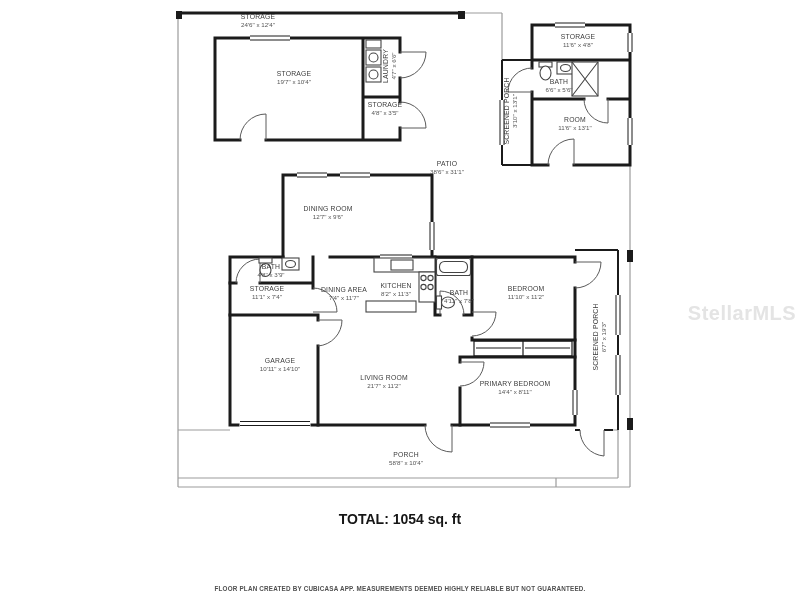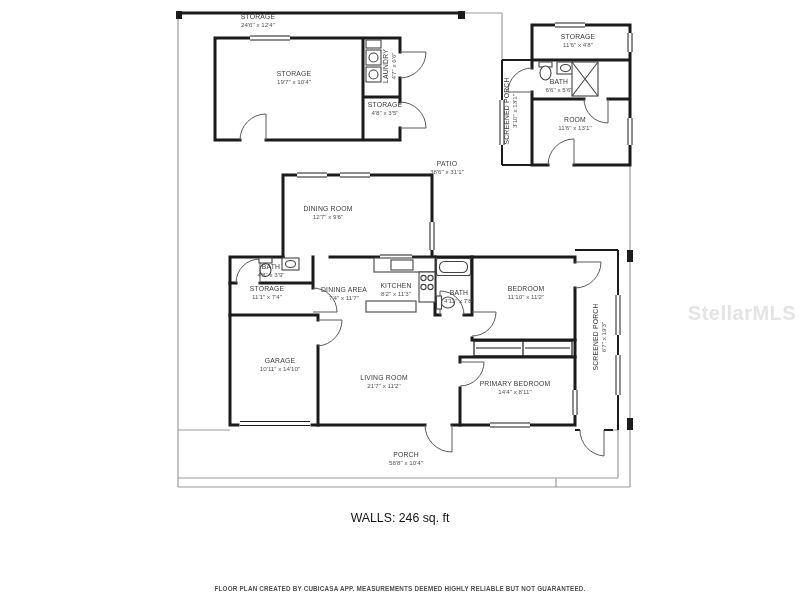"TOTAL: 1054 sq. ft" div.total { html: none -> <div>TOTAL: 1054 sq. ft</div> }
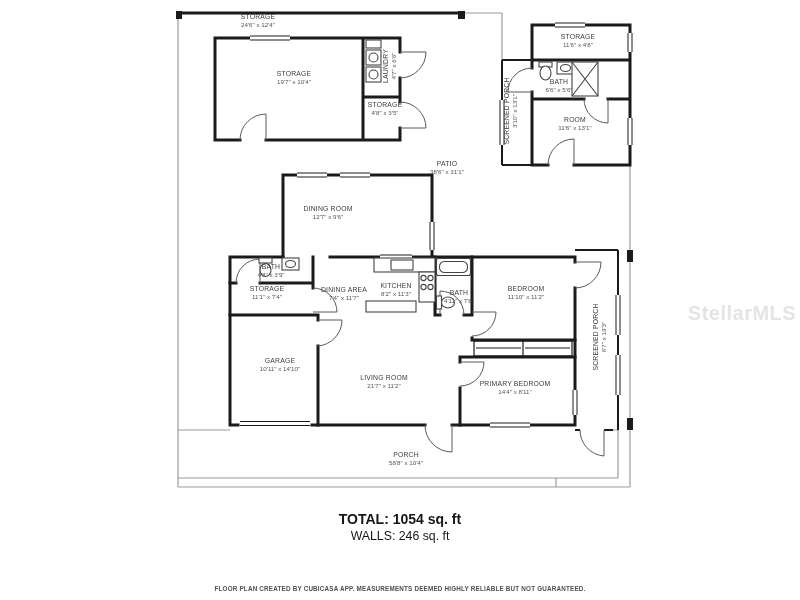"WALLS: 246 sq. ft" div.line { html: <div>WALLS: 246 sq. ft</div> -> none }
